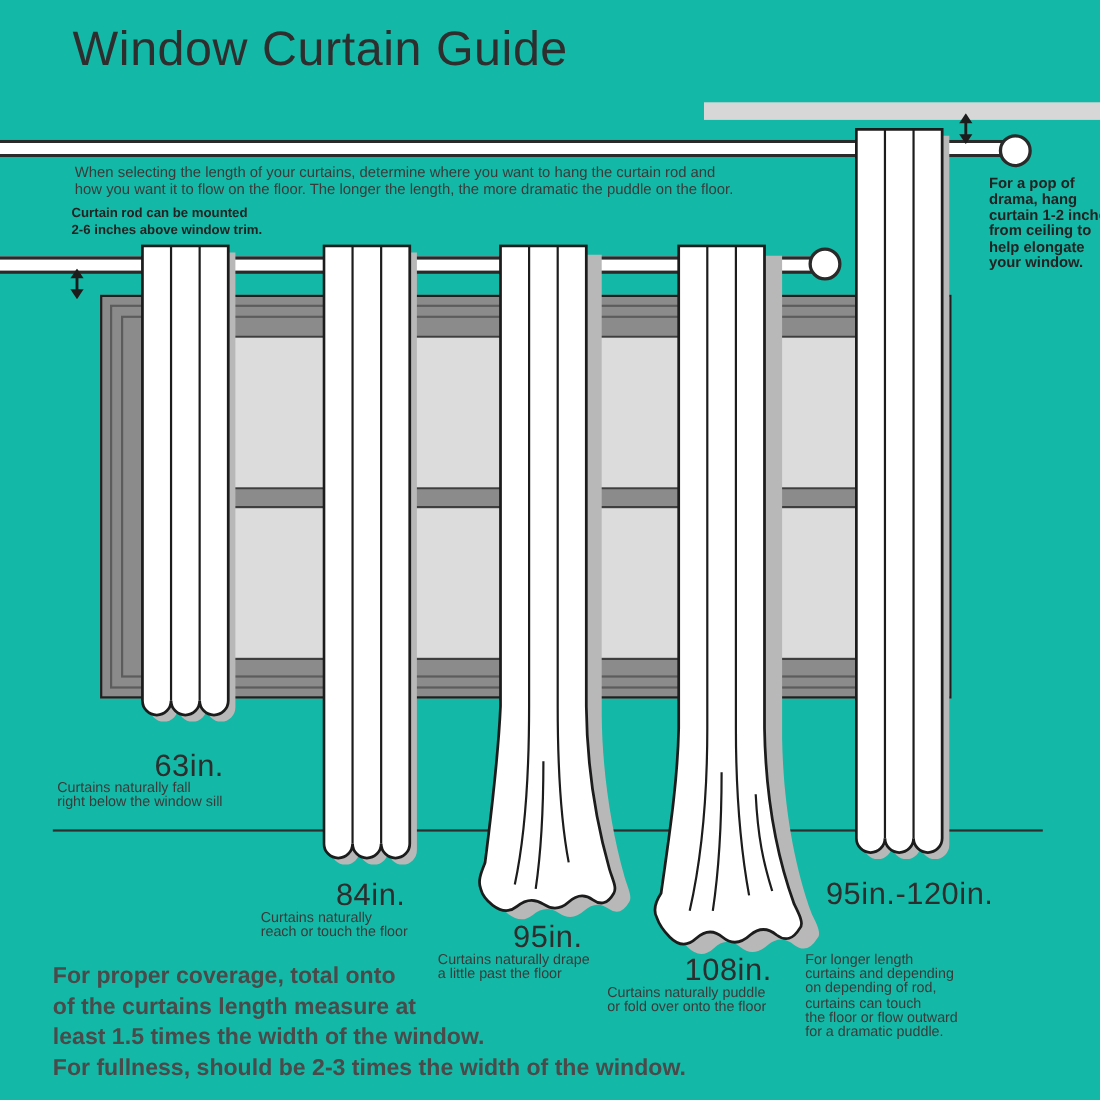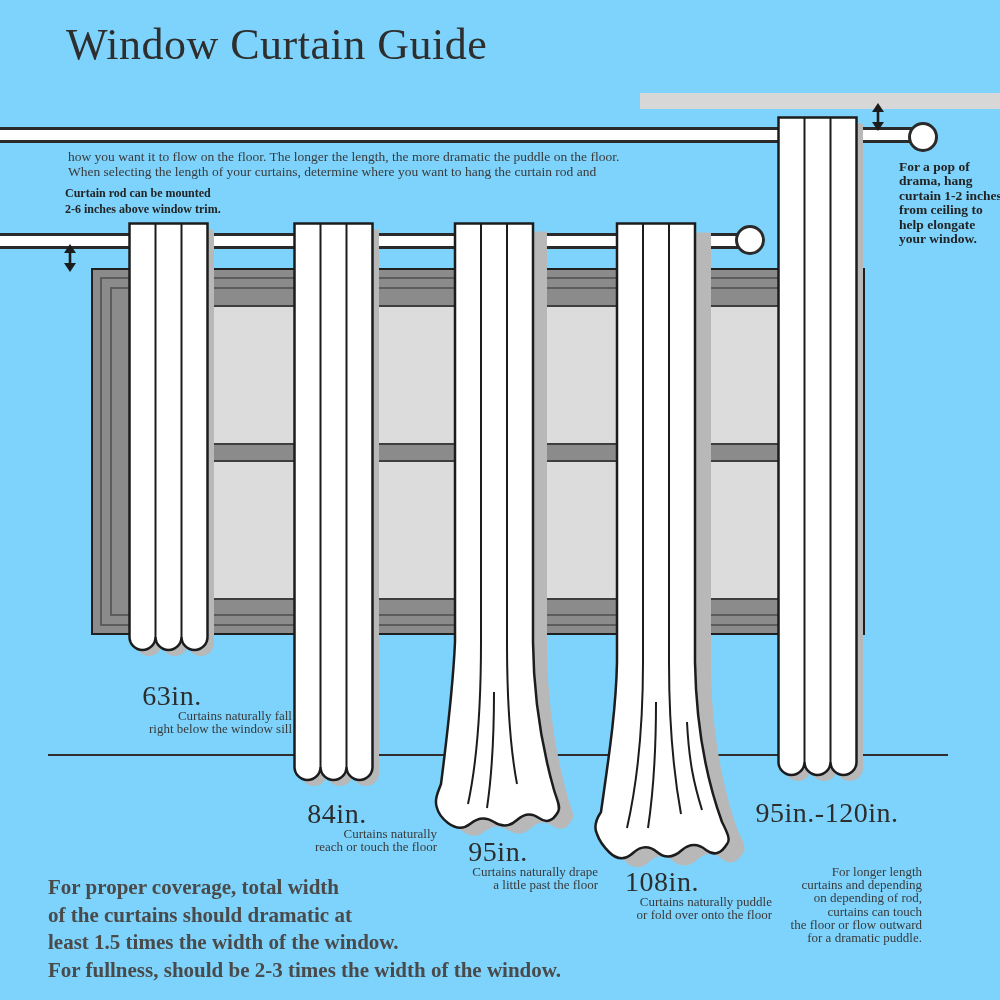"Window Curtain Guide" .canvas { background: #7dd3fc -> #14b8a6; font-family: Liberation Serif, serif -> Liberation Sans, sans-serif }
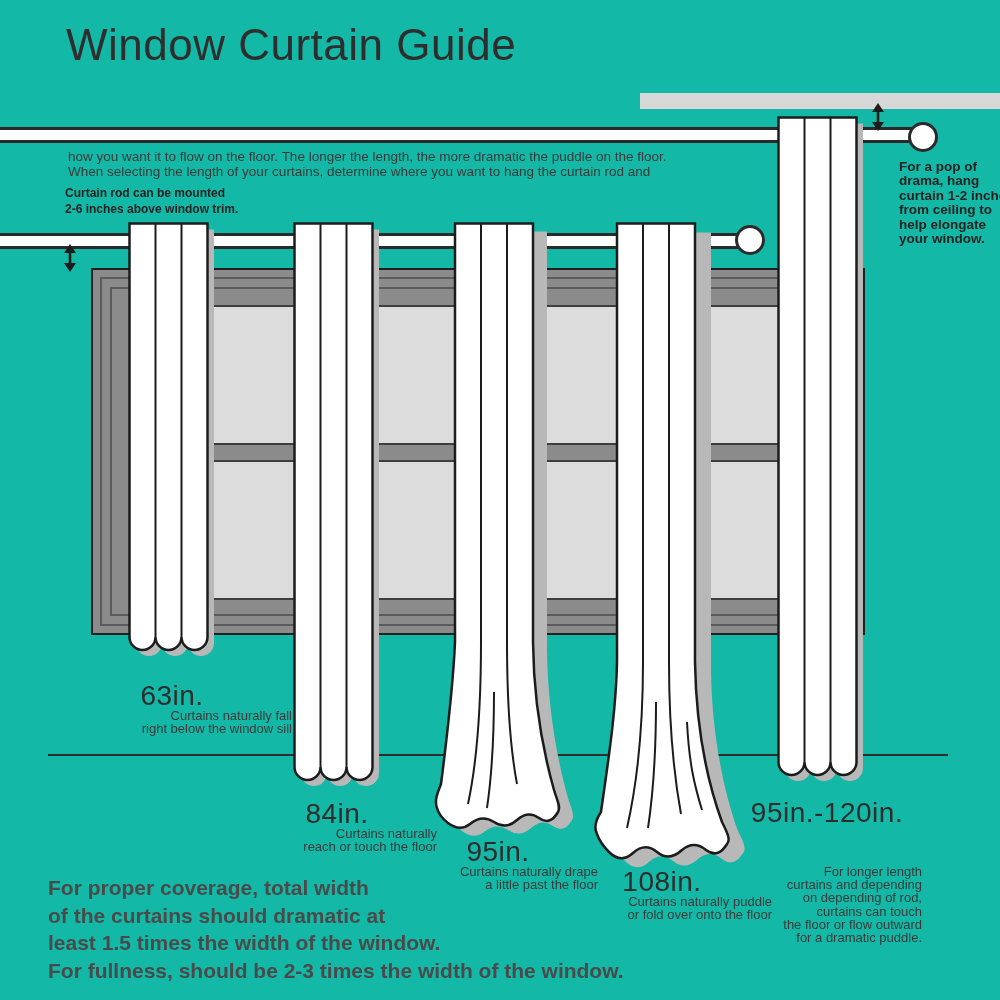"how you want it to" div { order: before "When selecting the length of" -> after "When selecting the length of" }
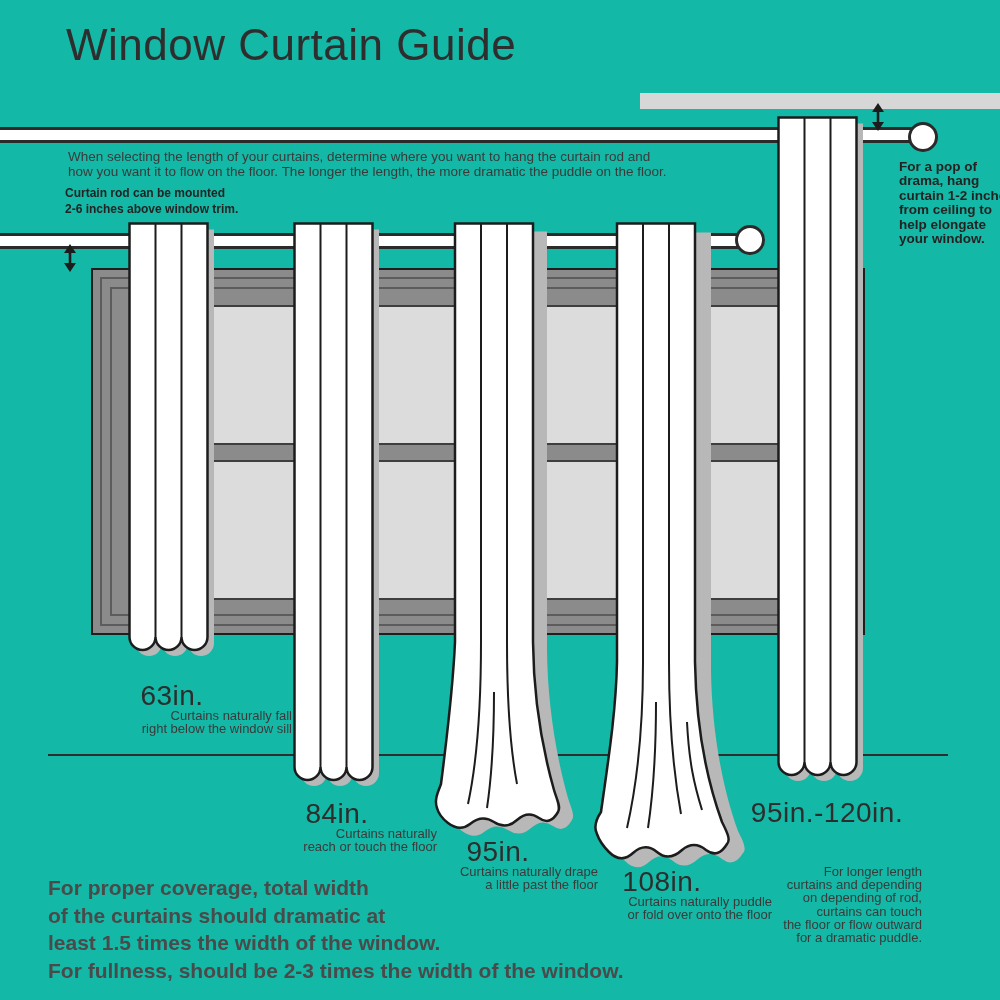"Curtains naturally fall" .size-desc { text-align: right -> left }
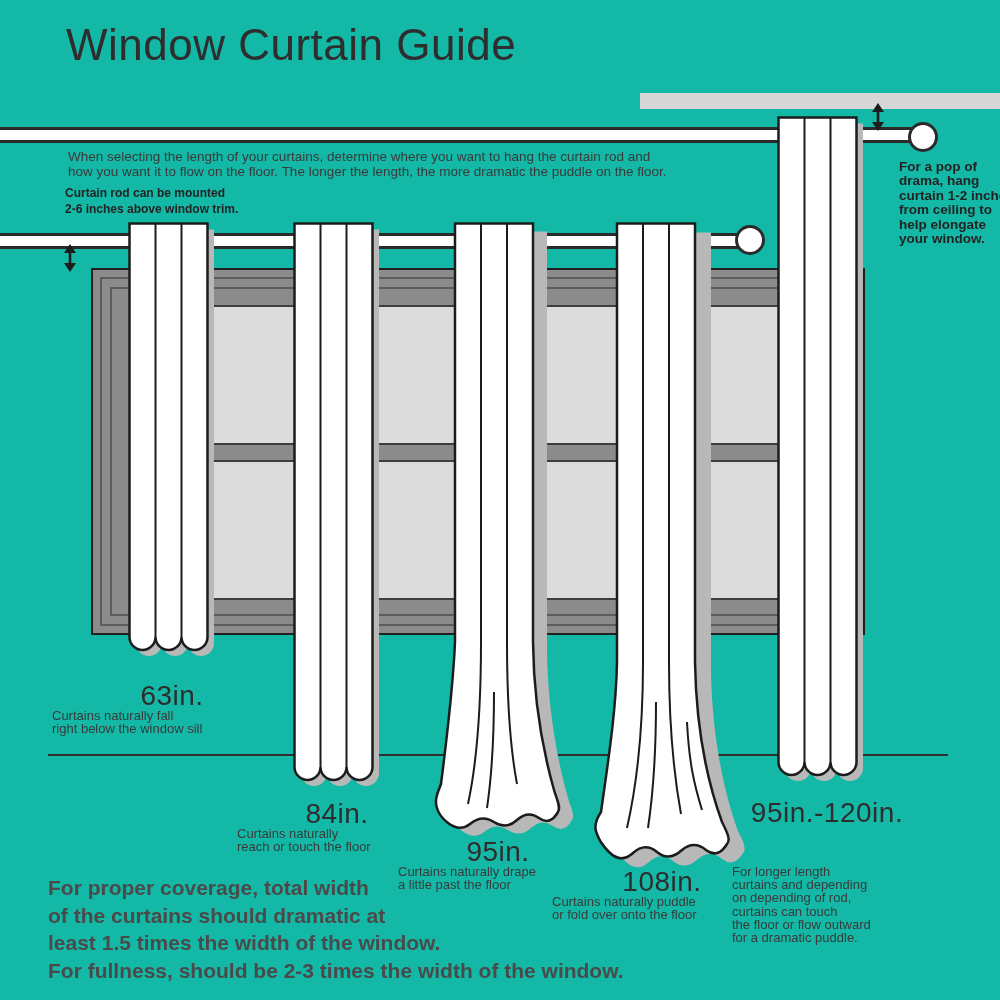"For proper coverage, total width" div { text: width -> onto }
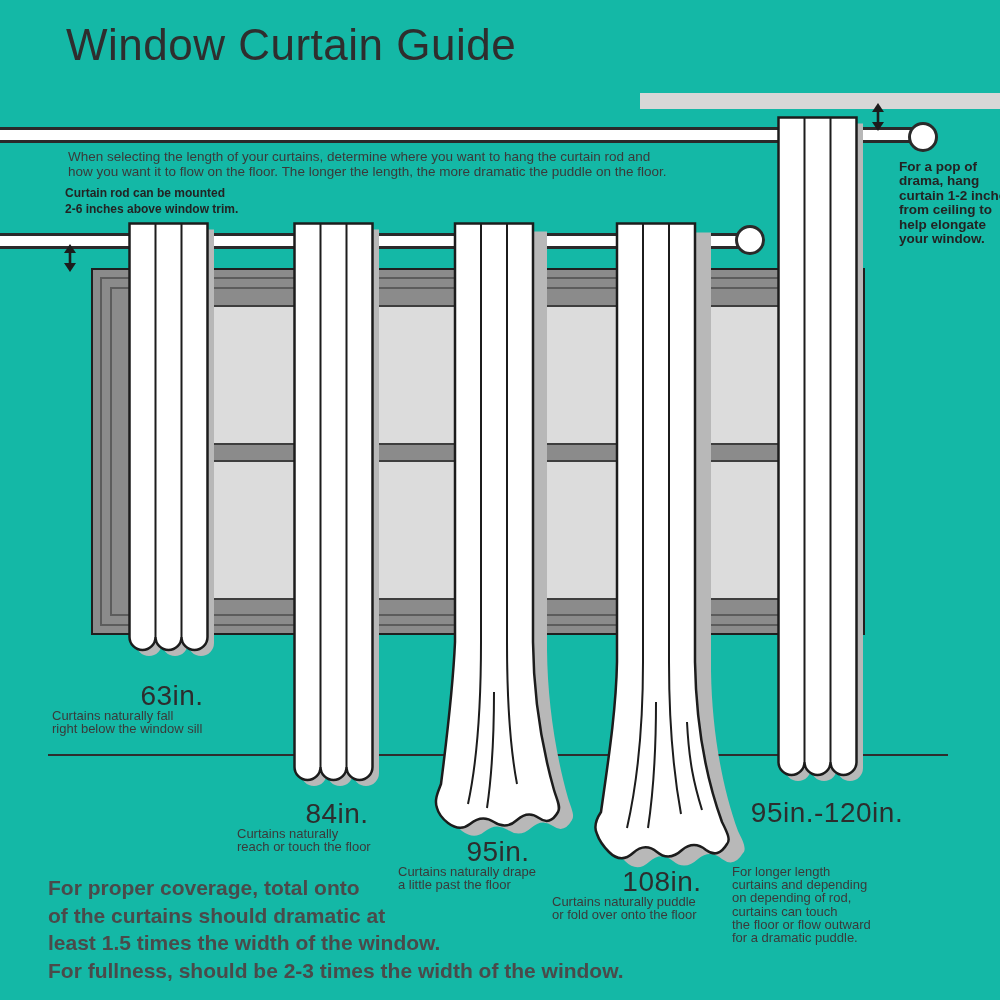"of the curtains should dramatic" div { text: should dramatic -> length measure }
